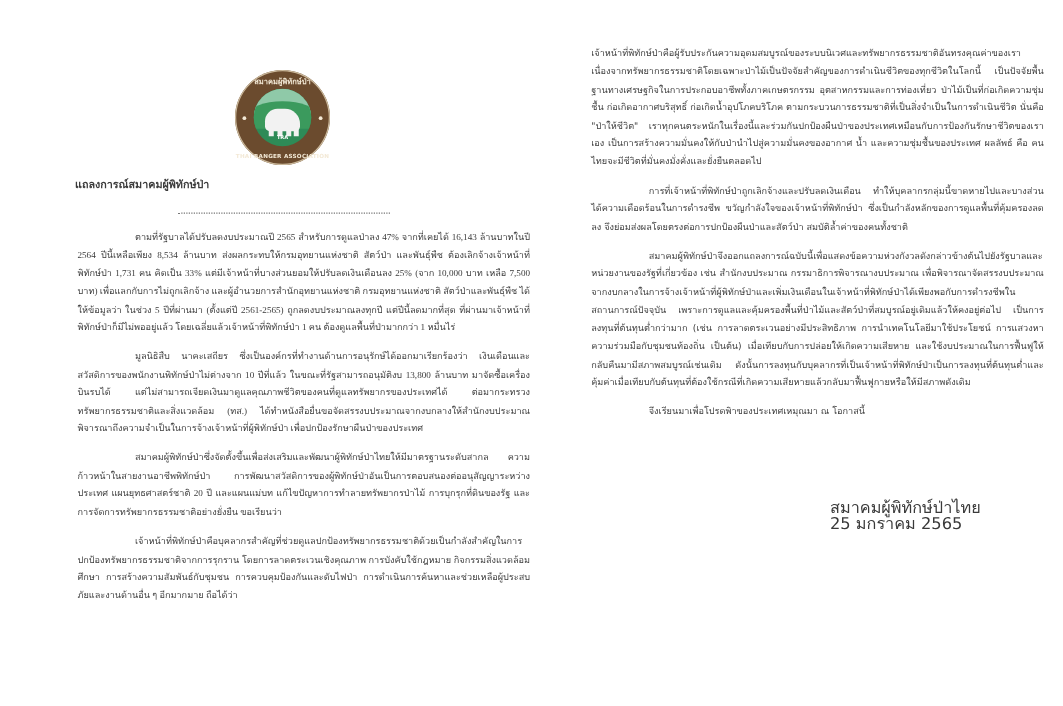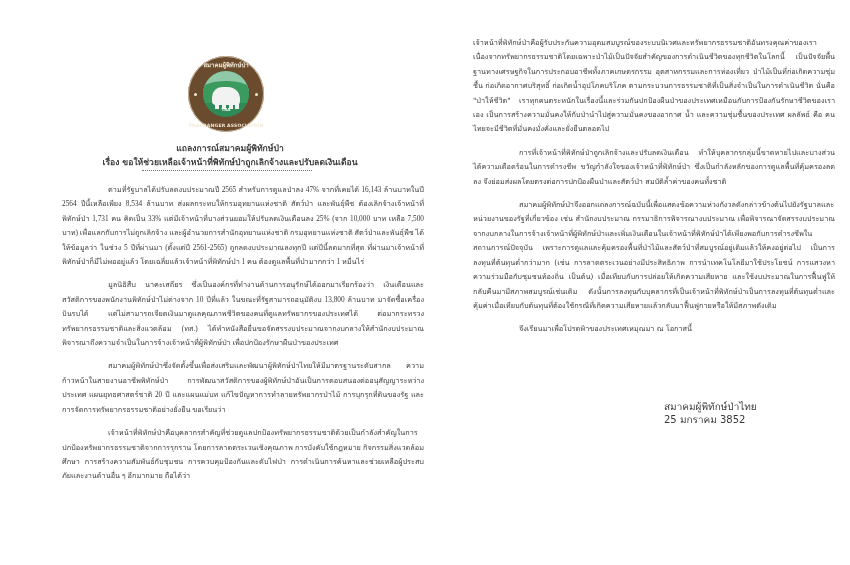"แถลงการณ์สมาคมผู้พิทักษ์ป่า" .title { text-align: center -> none }
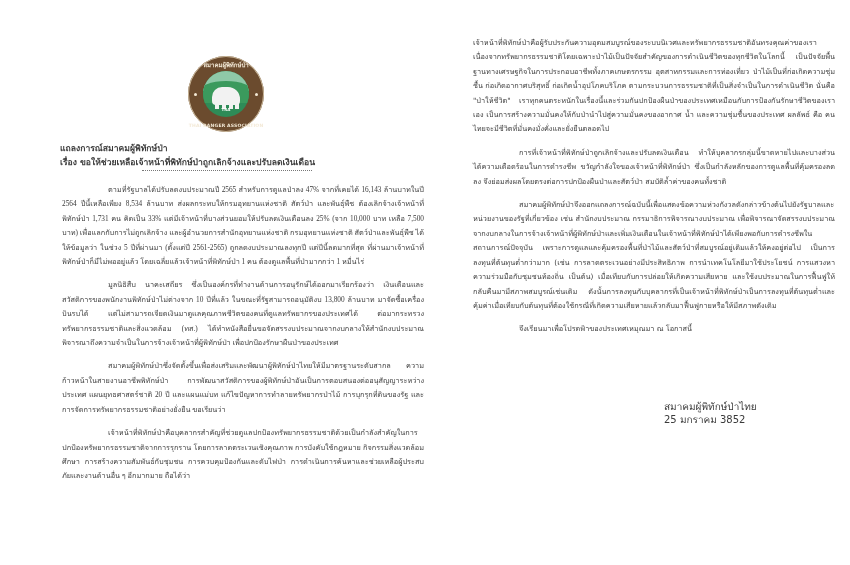"เรื่อง" div { html: <div>เรื่อง ขอให้ช่วยเหลือเจ้าหน้าที่พิทักษ์ป่าถูกเลิกจ้างและปรับลดเงินเดือน</div> -> none }
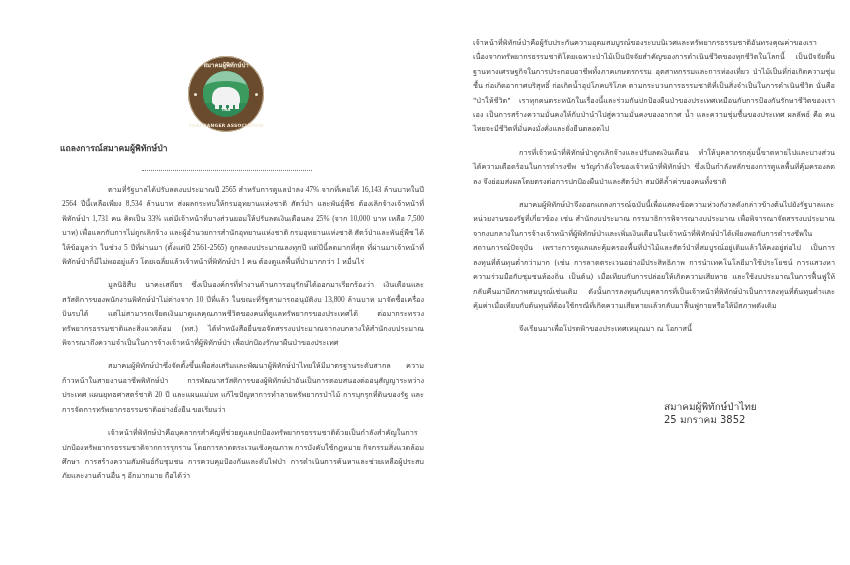"สมาคมผู้พิทักษ์ป่าไทย" .sign { font-size: 10px -> 13px }
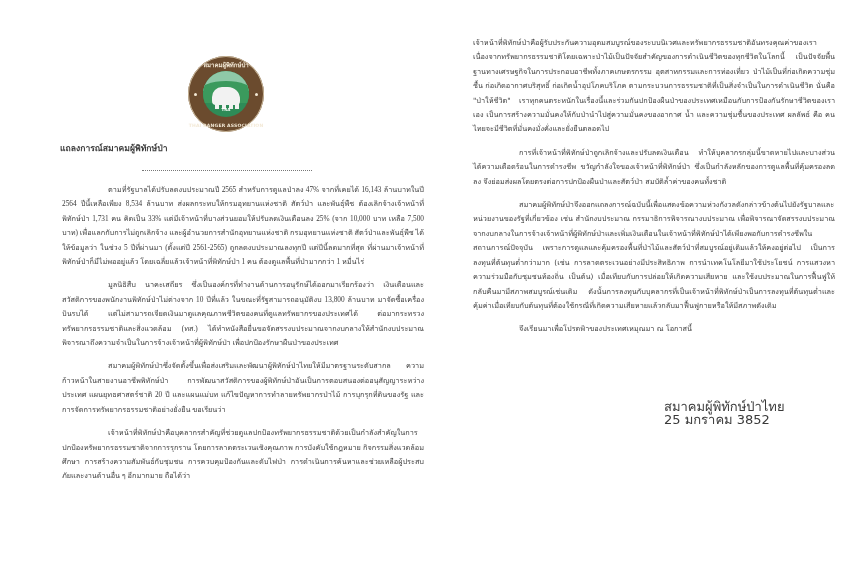"25 มกราคม 3852" div { text: 3852 -> 2565 }
